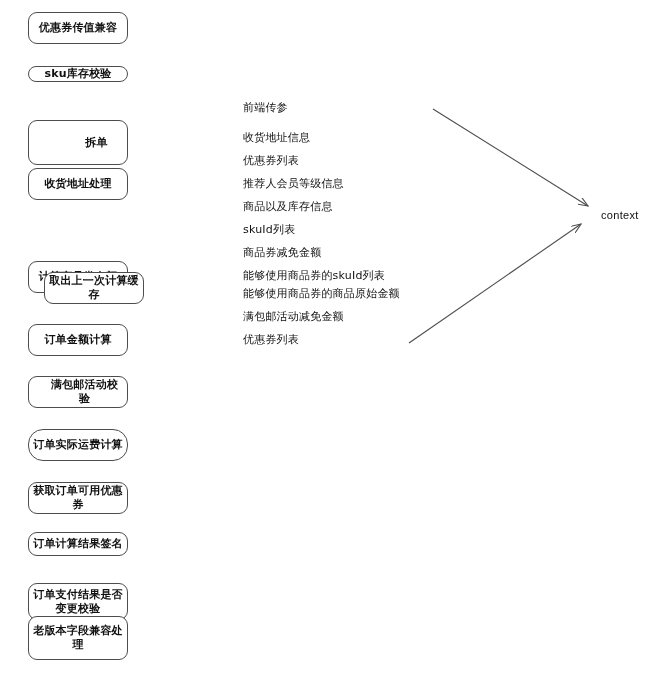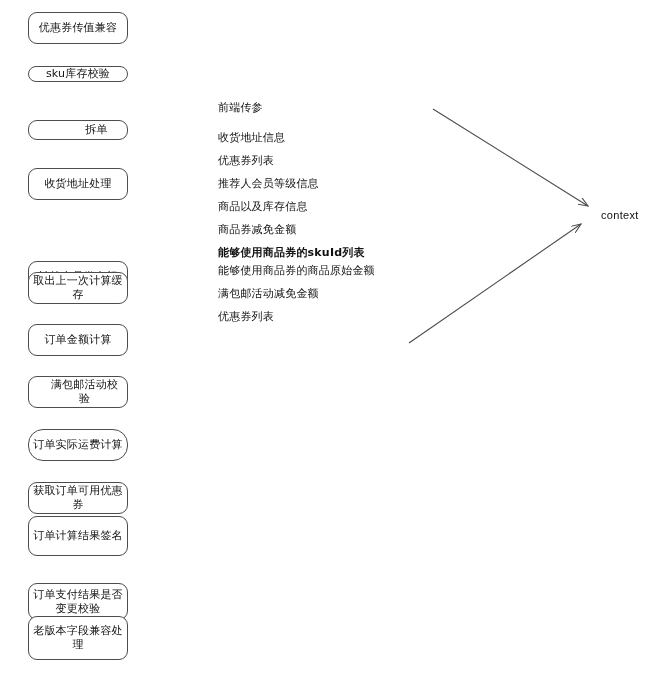"优惠券传值兼容" .step-box { font-weight: none -> bold }
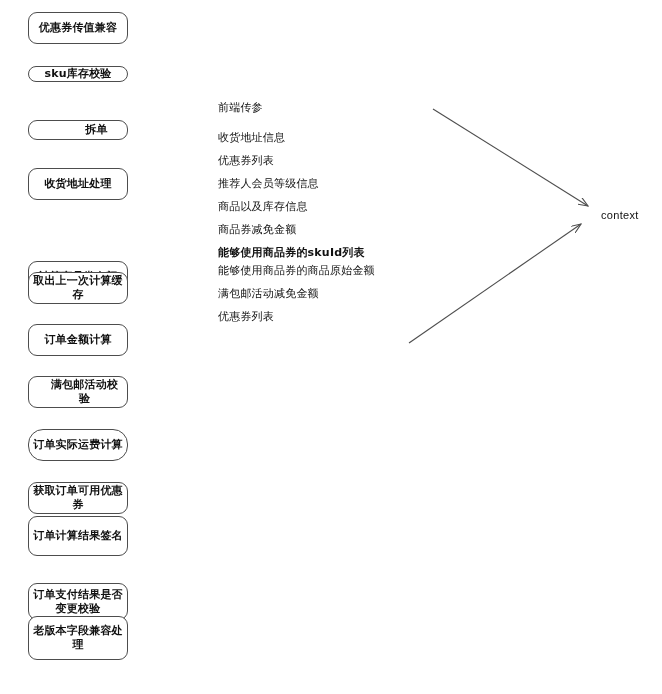"前端传参" .param-line { margin-left: none -> 25px }
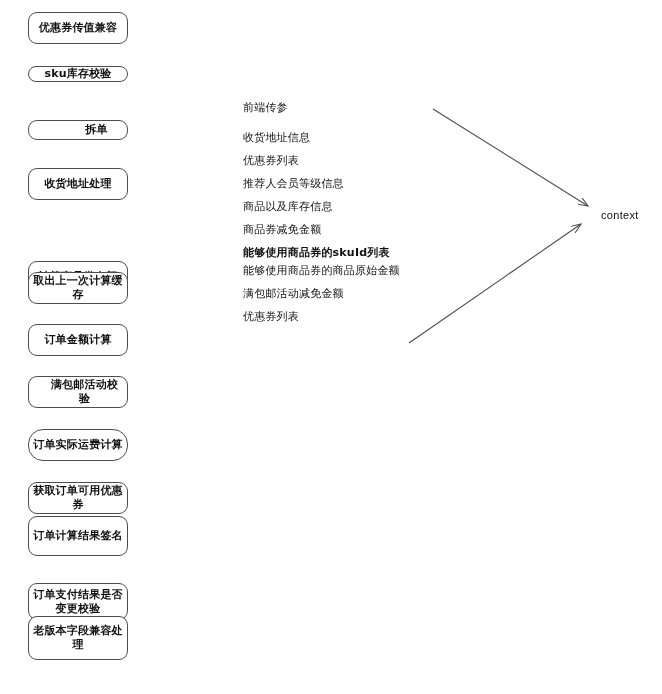"拆单" div.step-box { height: 20px -> 45px }
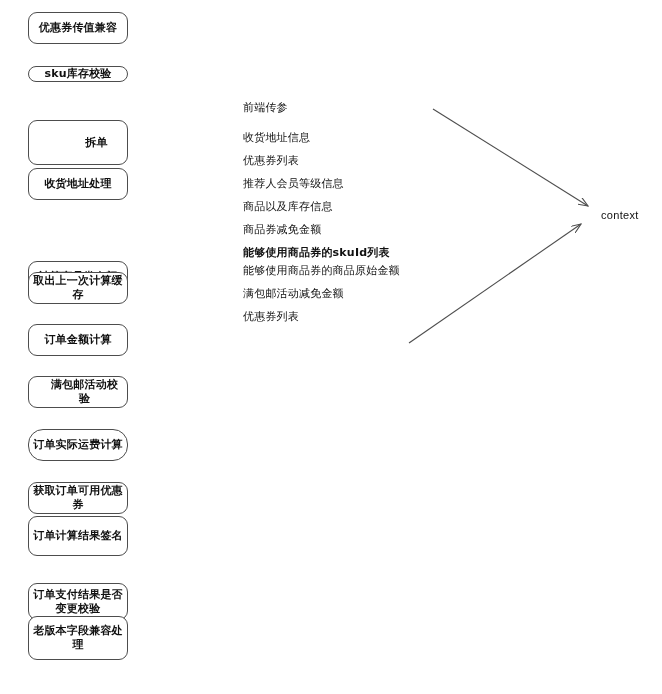"skuId列表" div.param-line { html: none -> <div>skuId列表</div> }
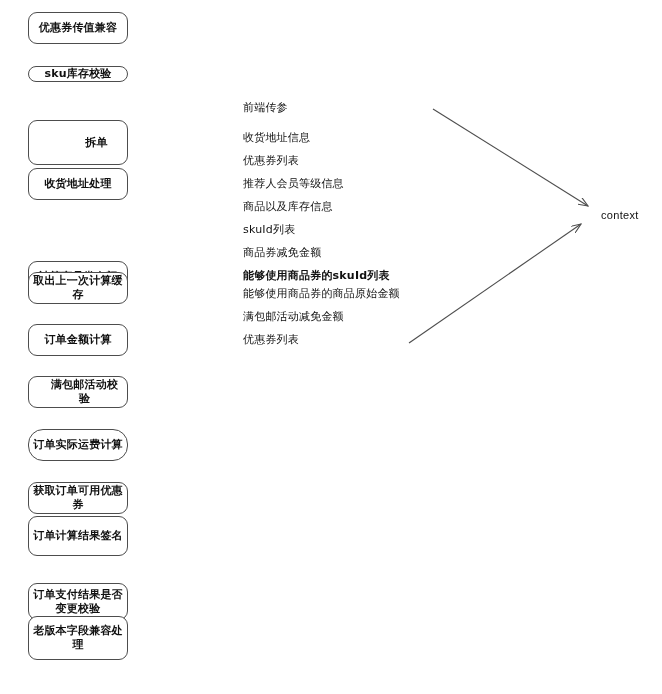"取出上一次计算缓存" div.step-box { margin-left: none -> 16px }
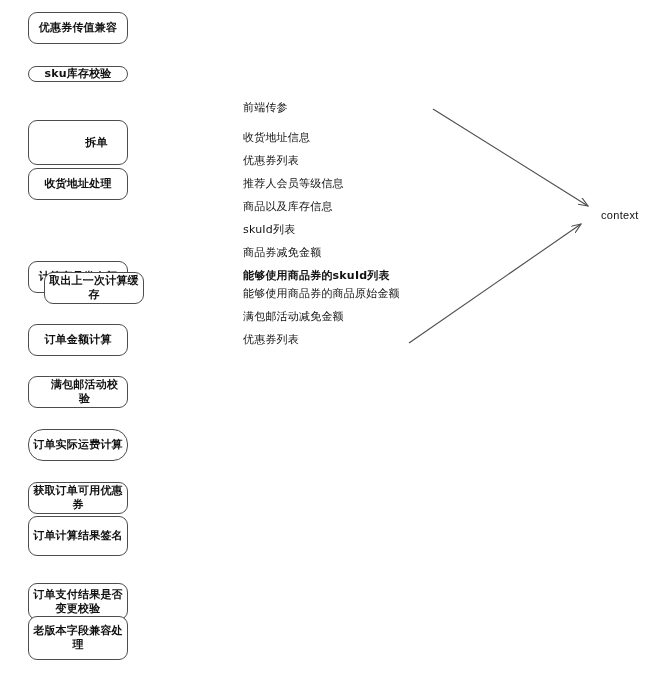"能够使用商品券的skuId列表" .param-line.tight { font-weight: bold -> none }
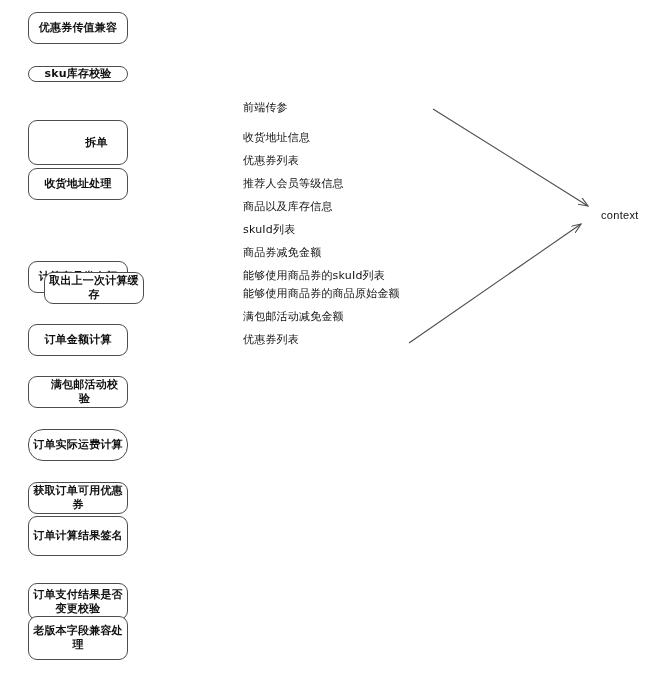"订单计算结果签名" div.step-box { height: 40px -> 24px; top: 516px -> 532px }
